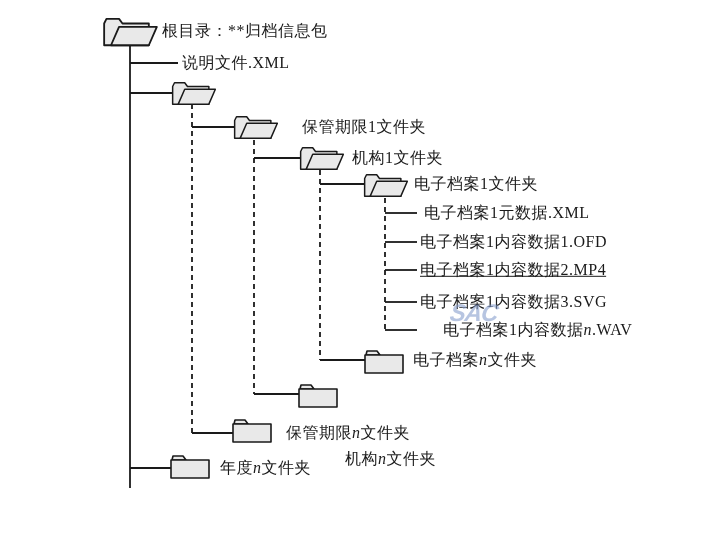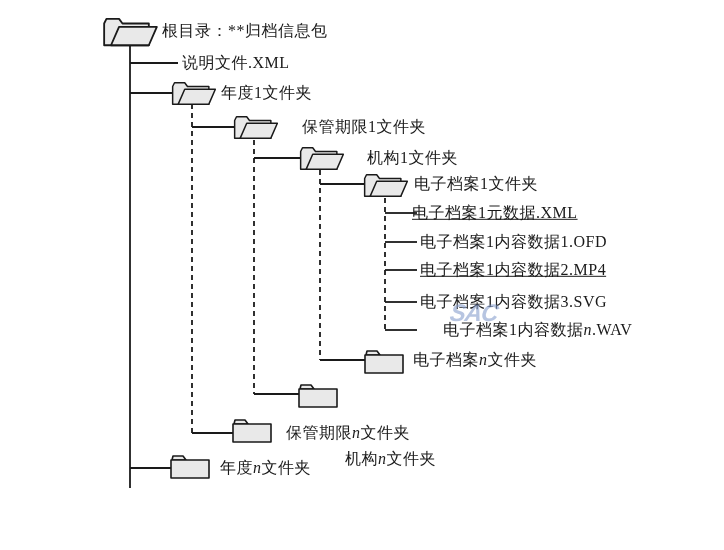"年度1文件夹" span.lbl { html: <span>年度1文件夹</span> -> none }
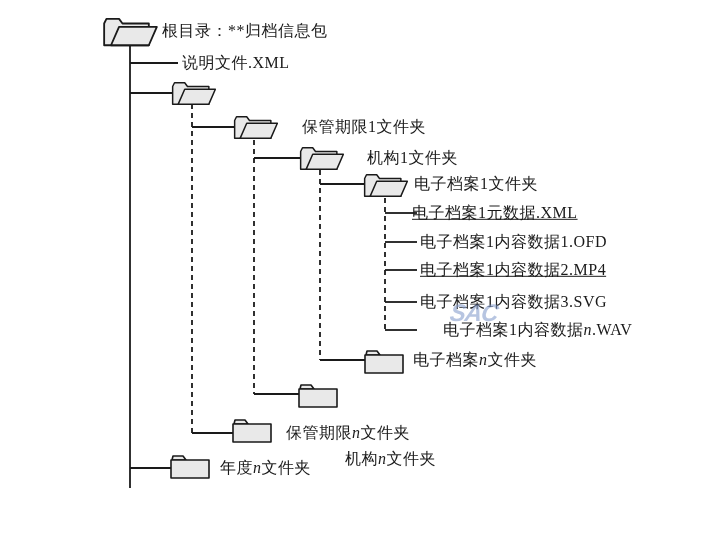"机构1文件夹" span.lbl { margin-left: 15px -> none }
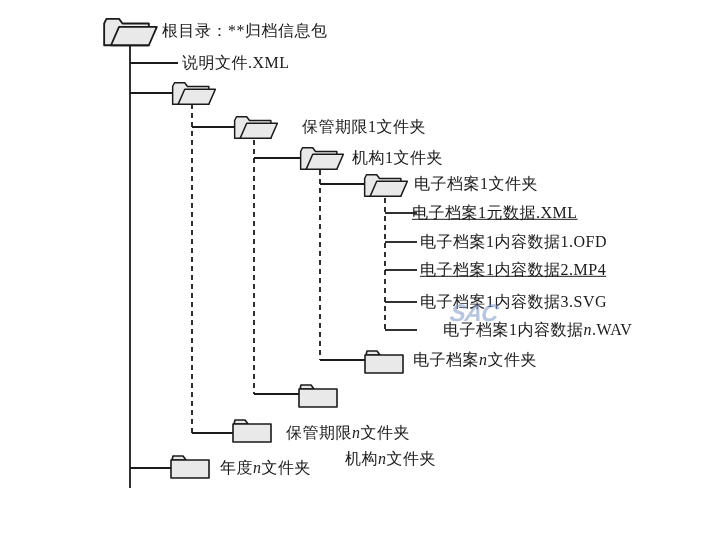"电子档案1元数据.XML" span.lbl { left: 412px -> 424px; text-decoration: underline -> none }
